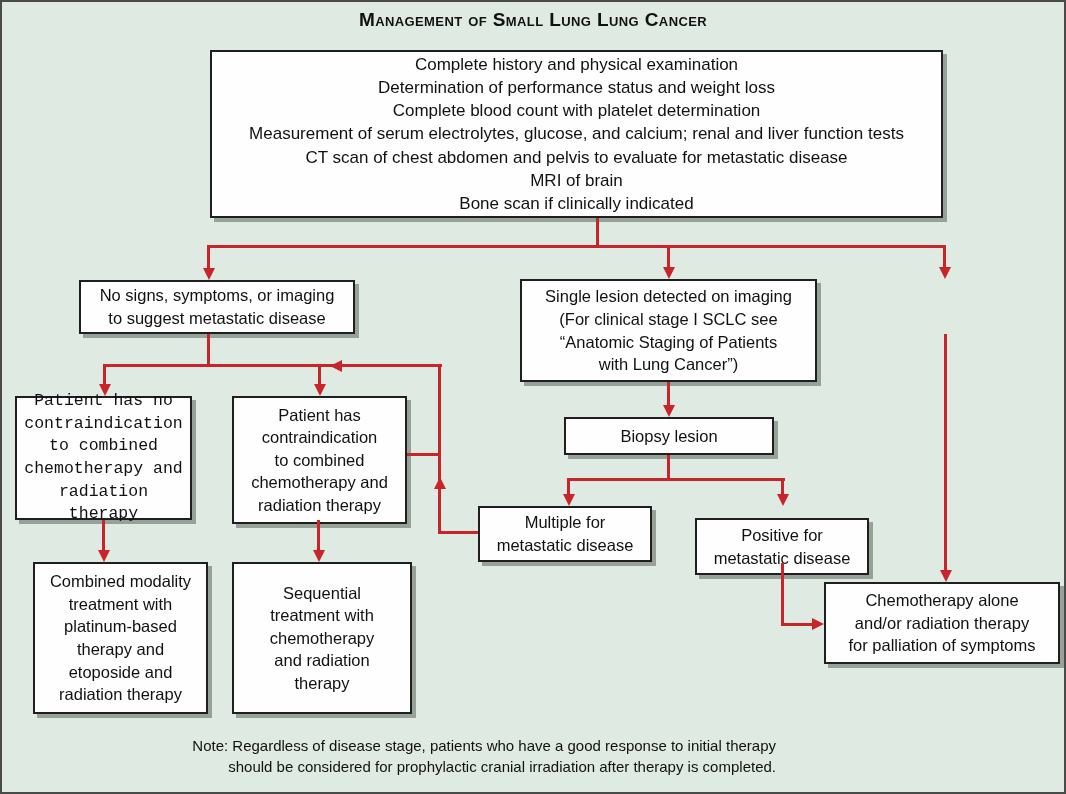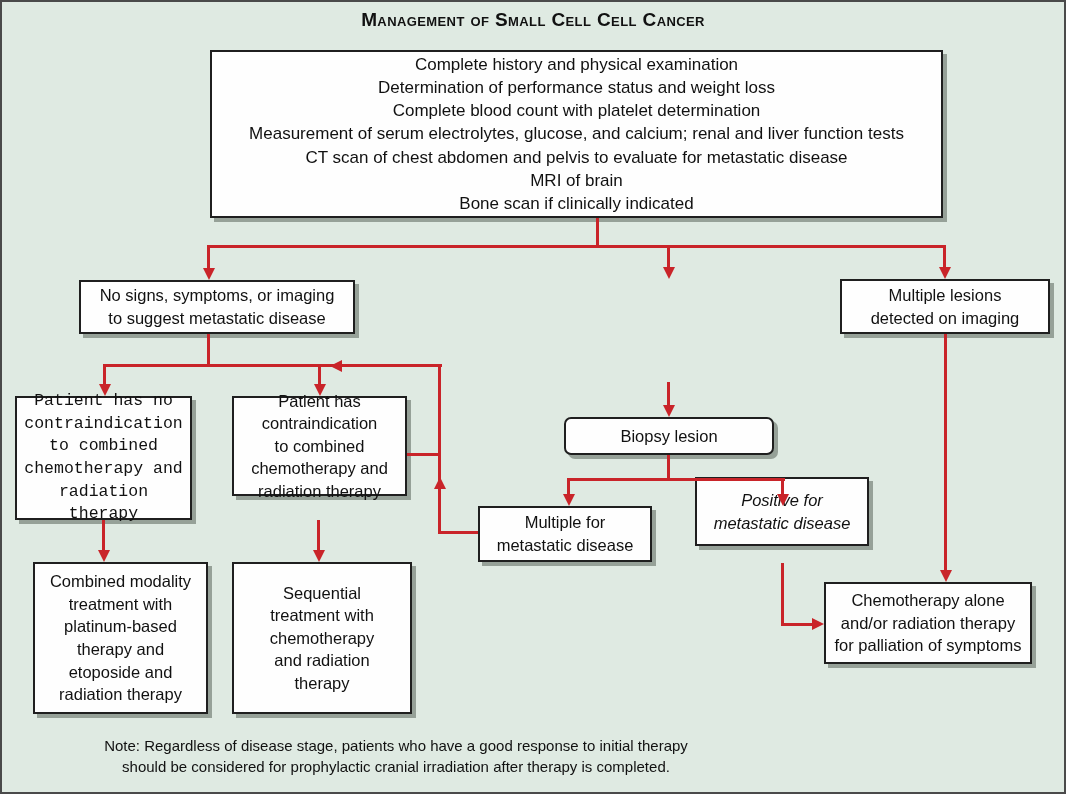"Management of Small Cell Cell" div.title { text: Cell Cell -> Lung Lung }
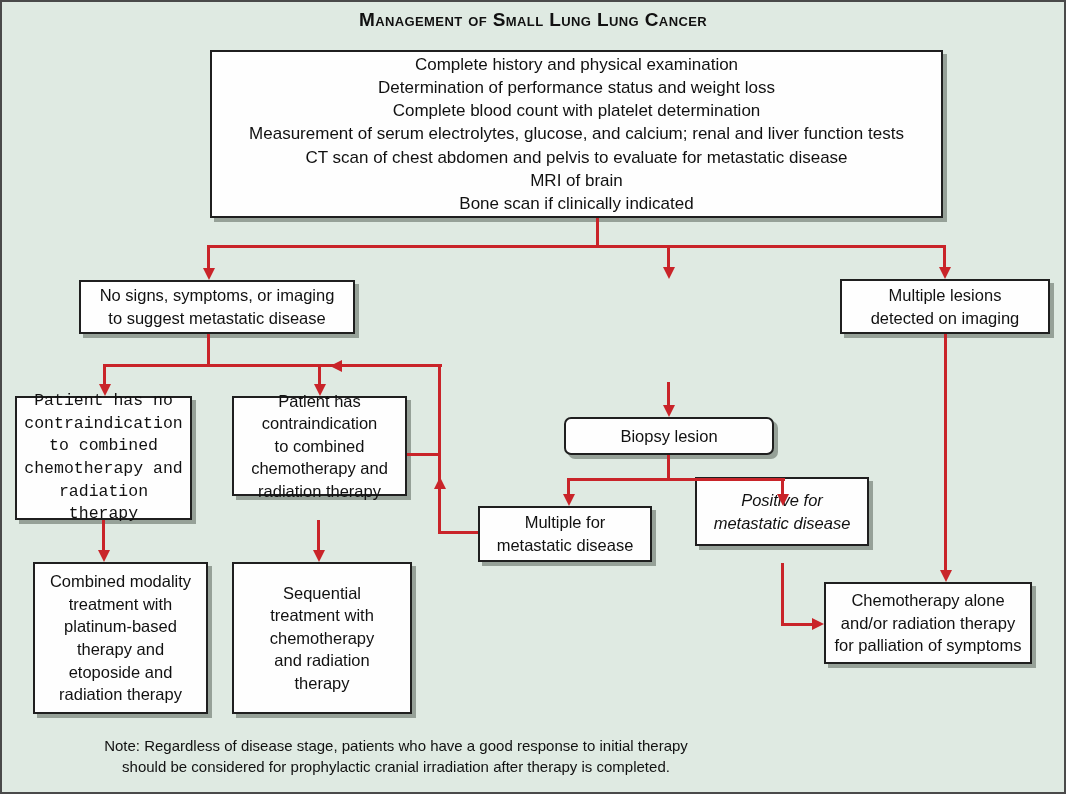"Single lesion detected on imaging" div.node { html: none -> <div>Single lesion detected on imaging (For clinical stage I SCLC see “Anatomic Staging of Patients with Lung Cancer”)</div> }
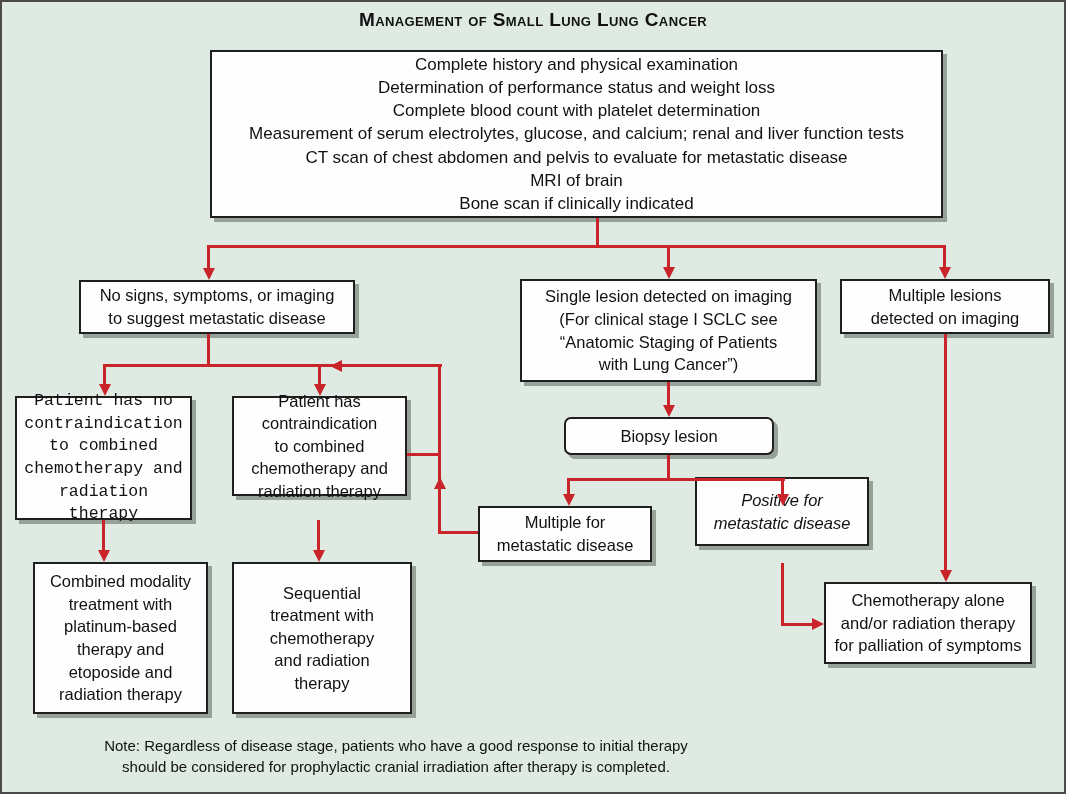"Multiple lesions" div.node { html: <div>Multiple lesions detected on imaging</div> -> none }
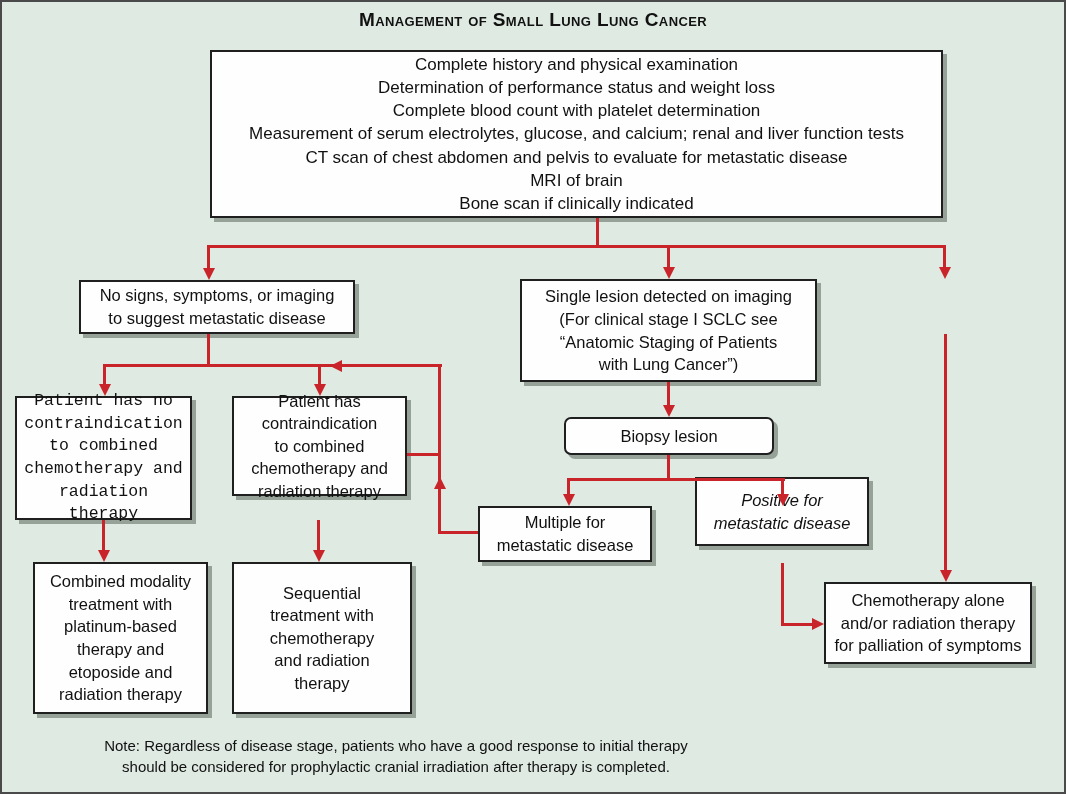"Patient has" div.node { height: 100px -> 128px }
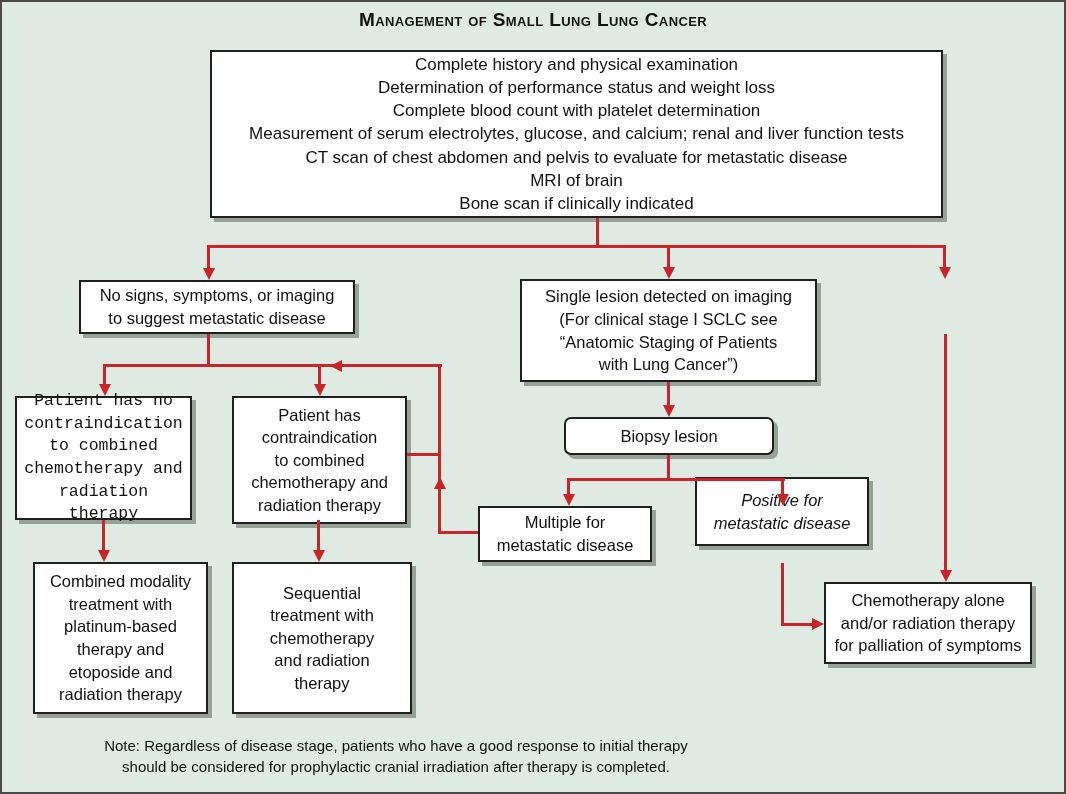"Biopsy lesion" div.node { border-radius: 7px -> none }
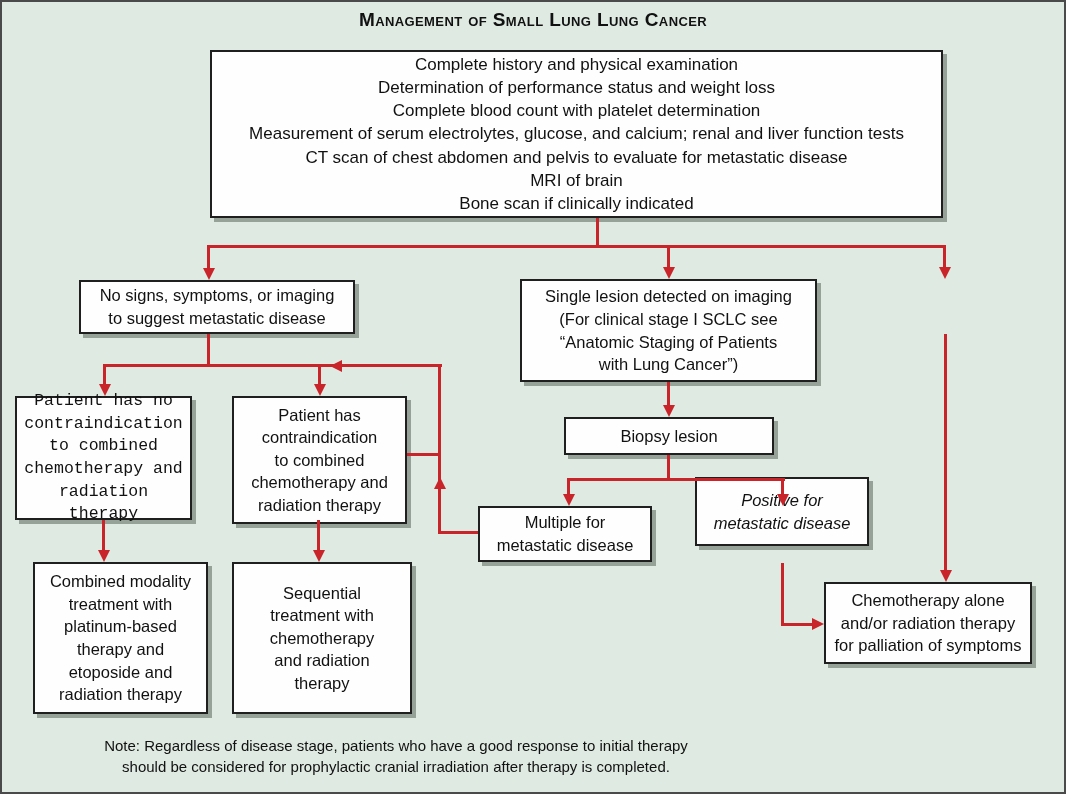"Positive for" div.node { font-style: italic -> none; height: 69px -> 57px; top: 475px -> 516px }
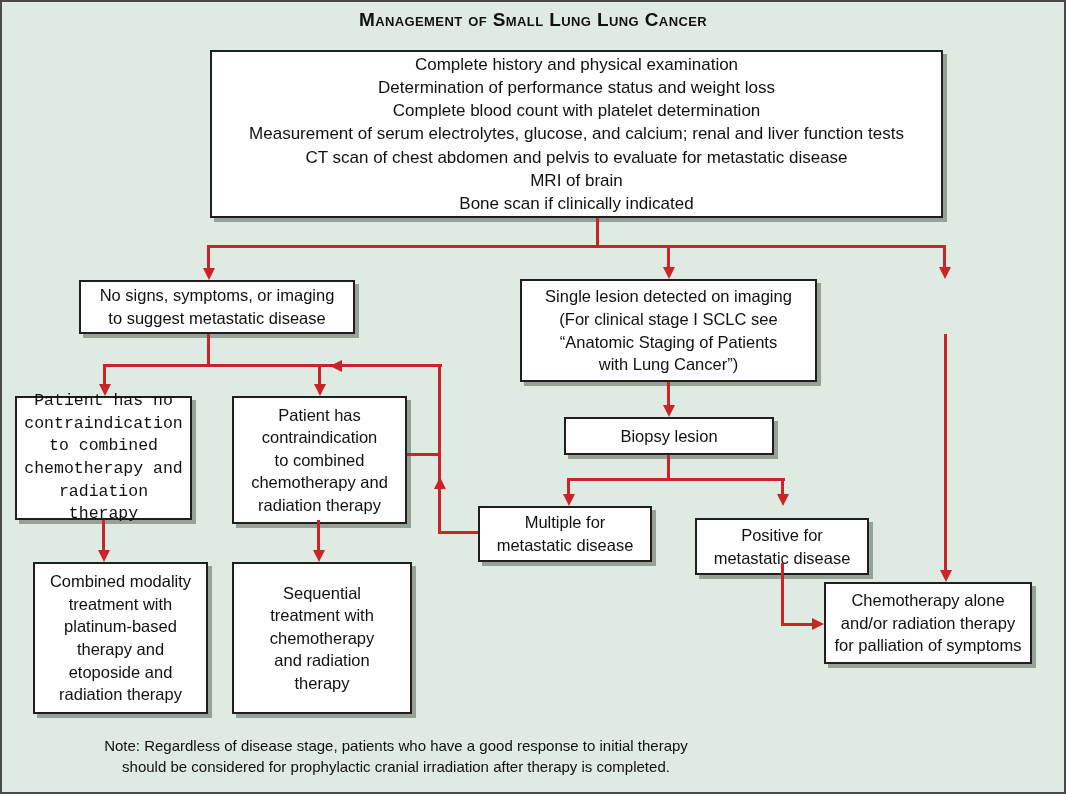"Chemotherapy alone" div.node { width: 208px -> 236px }
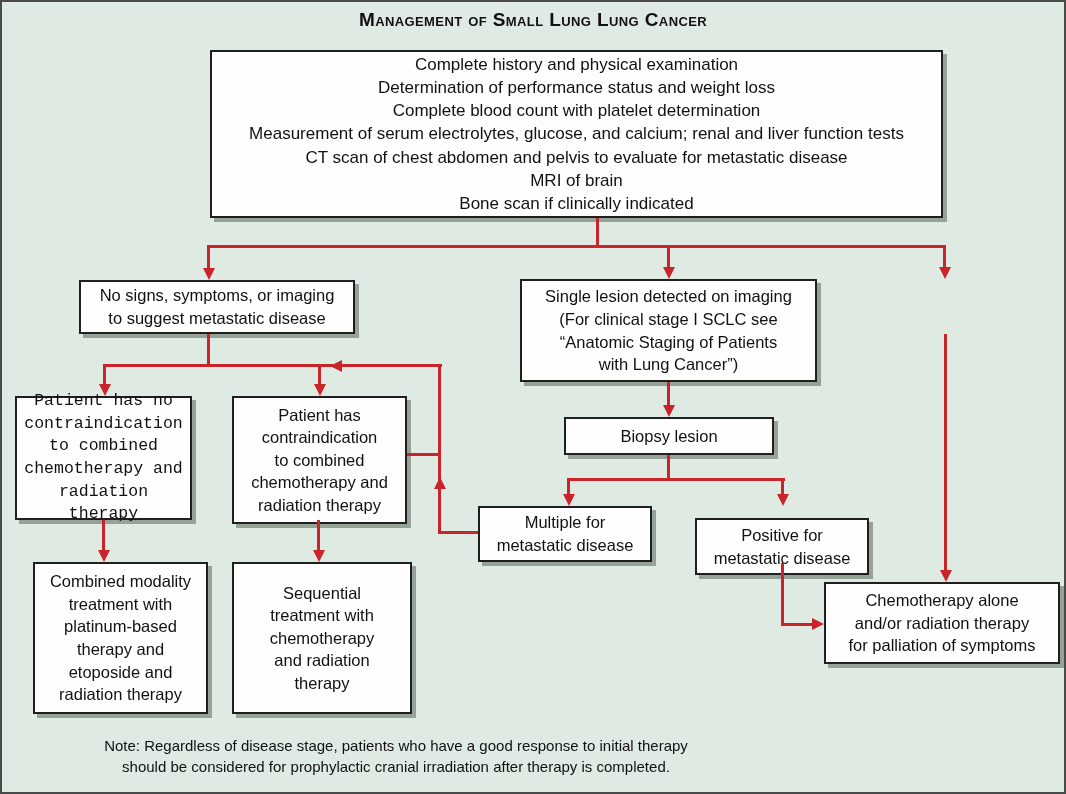"Note: Regardless of disease stage," .note { text-align: center -> right }
